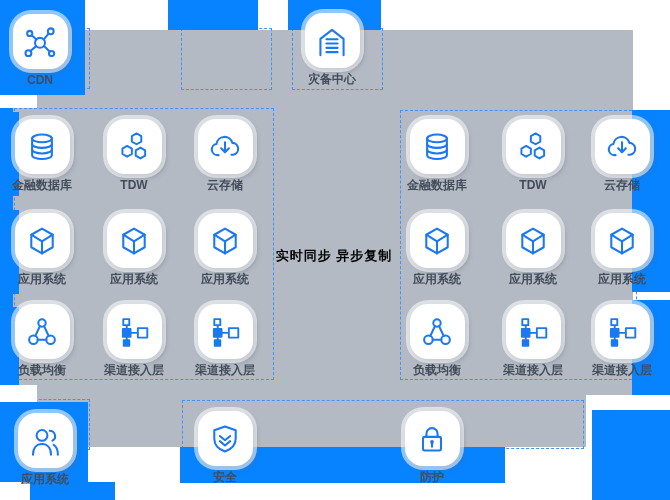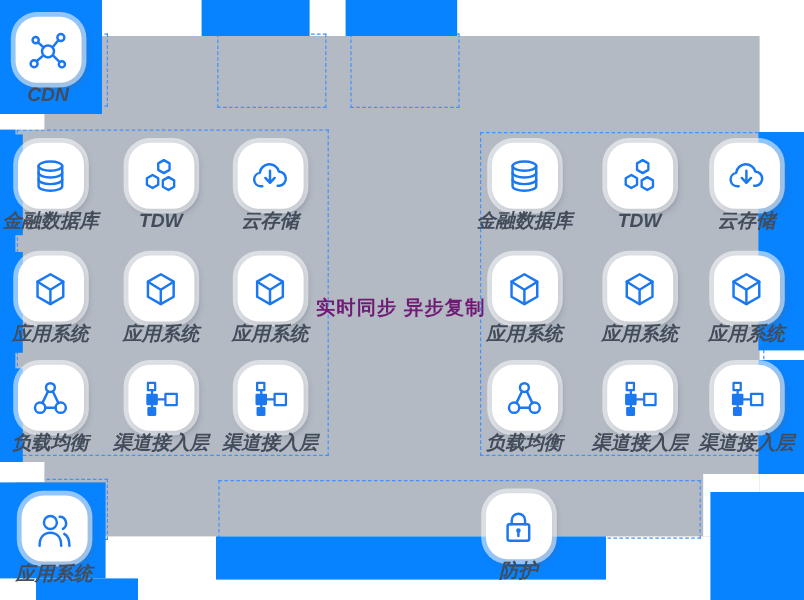"CDN" .lbl { font-size: 16px -> 12px; font-style: italic -> none }
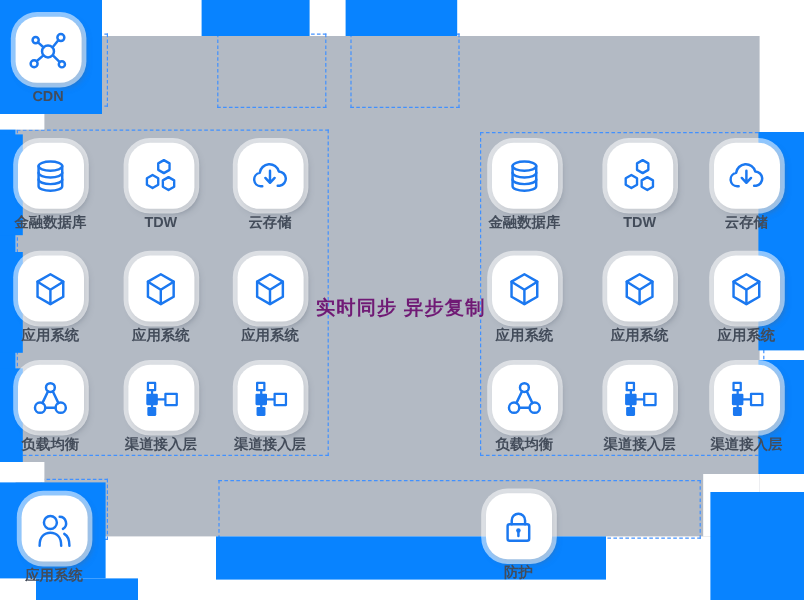"灾备中心" div.node { html: none -> <div> <div> <svg> <use></use> </svg> </div> <div>灾备中心</div> </div> }
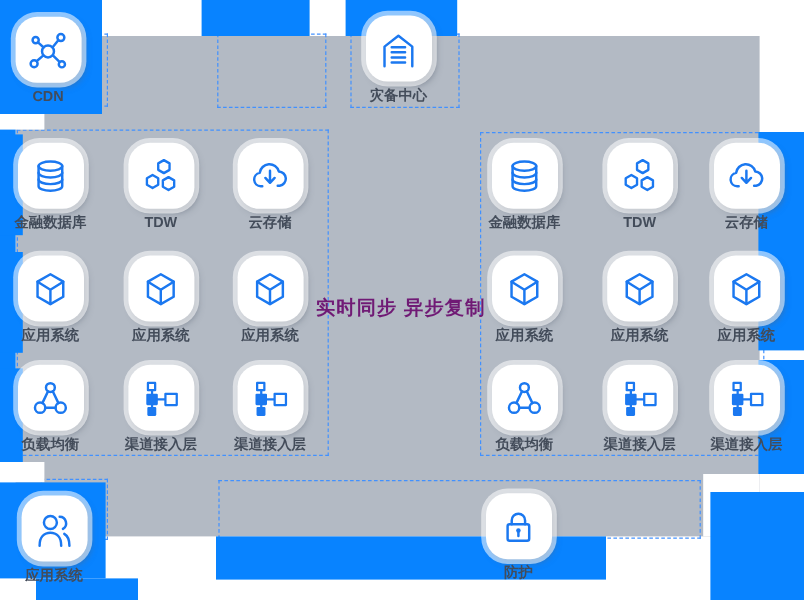"实时同步 异步复制" .ctext { color: #701a75 -> #000000; font-size: 16px -> 13px }
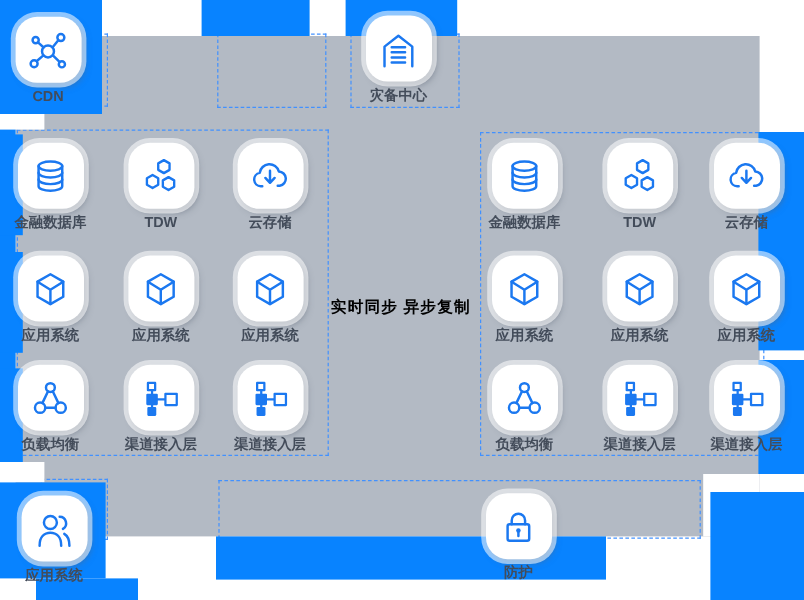"安全" div.node { html: none -> <div> <div> <svg> <use></use> </svg> </div> <div>安全</div> </div> }
